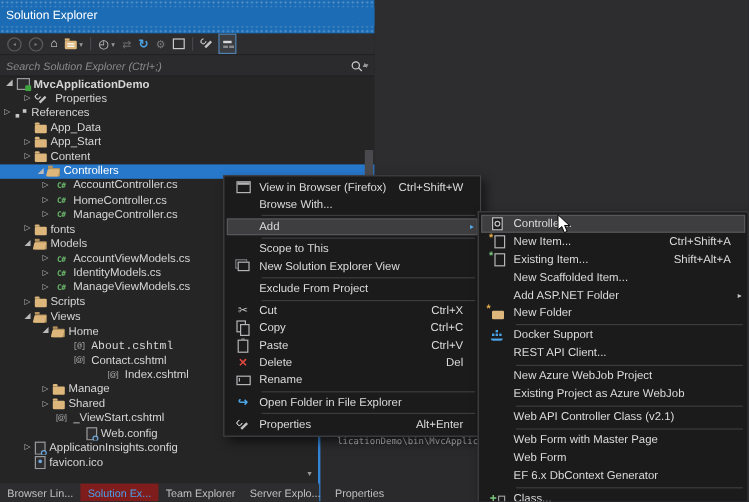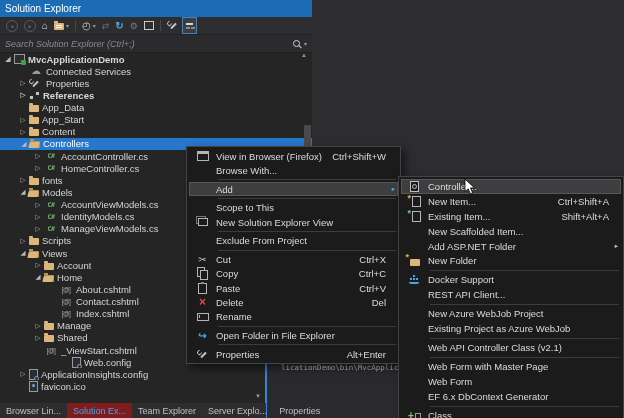"Solution Explorer" .titlebar { height: 17px -> 28px }
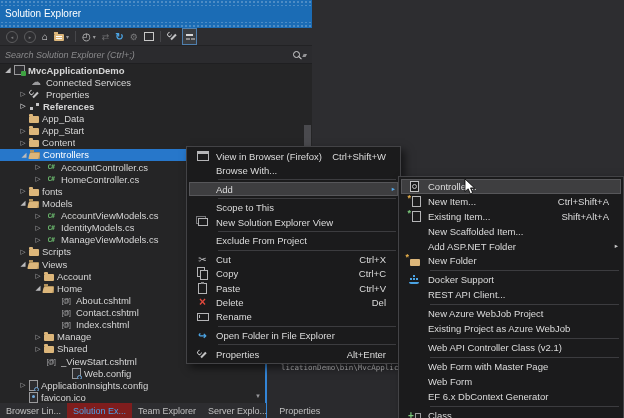"Connected Services" div.trow { html: <div> <span></span> <span></span> <span>Connected Services</span> </div> -> none }
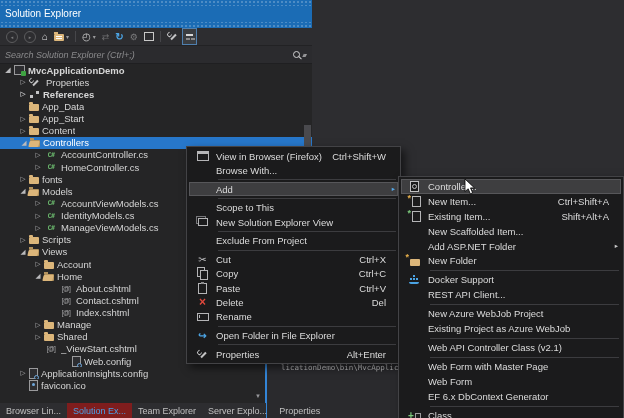"References" div.trow { font-weight: bold -> none; padding-left: 17px -> none }
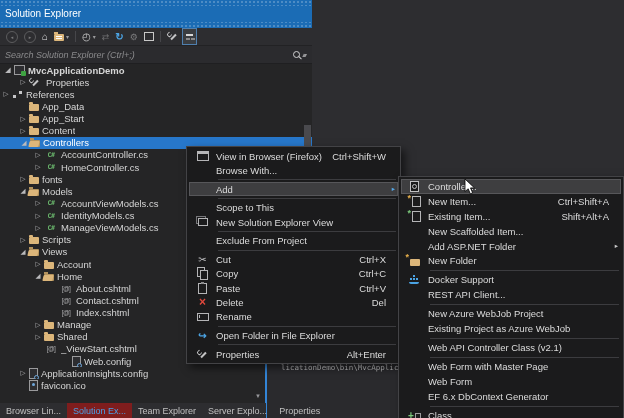"Controllers" div.trow { padding-left: 18px -> 28px }
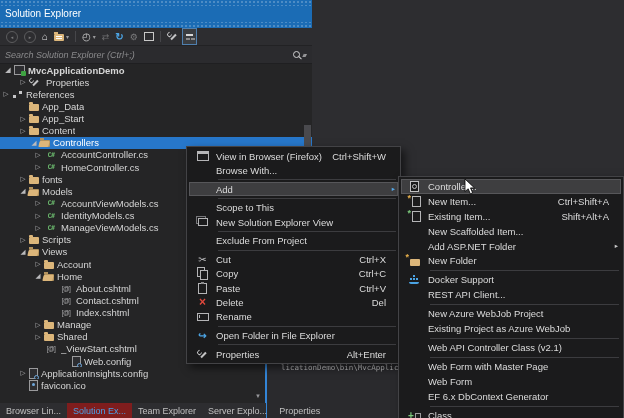"ManageController.cs" div.trow { html: none -> <div> <span></span> <span></span> <span>ManageController.cs</span> </div> }
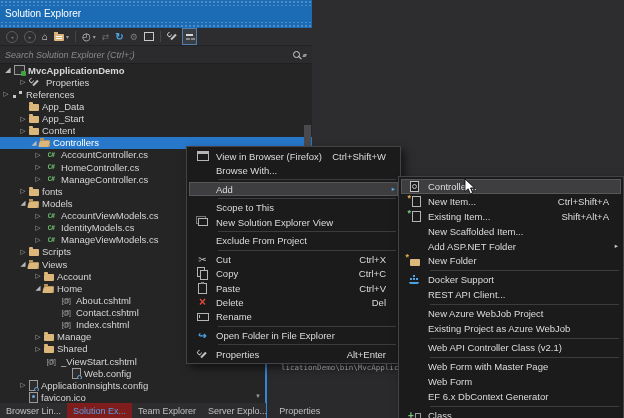"Account" div.trow { html: <div> <span></span> <span></span> <span>Account</span> </div> -> none }
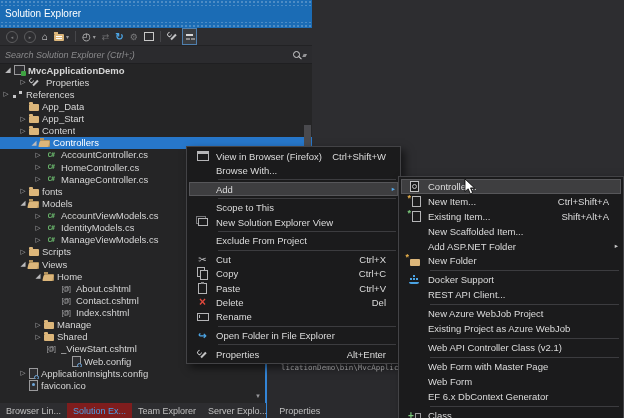"About.cshtml" div.trow { font-family: none -> Liberation Mono, monospace }
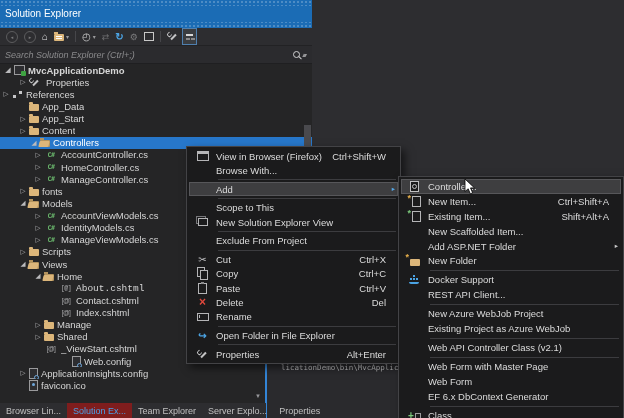"Index.cshtml" div.trow { margin-left: none -> 28px }
